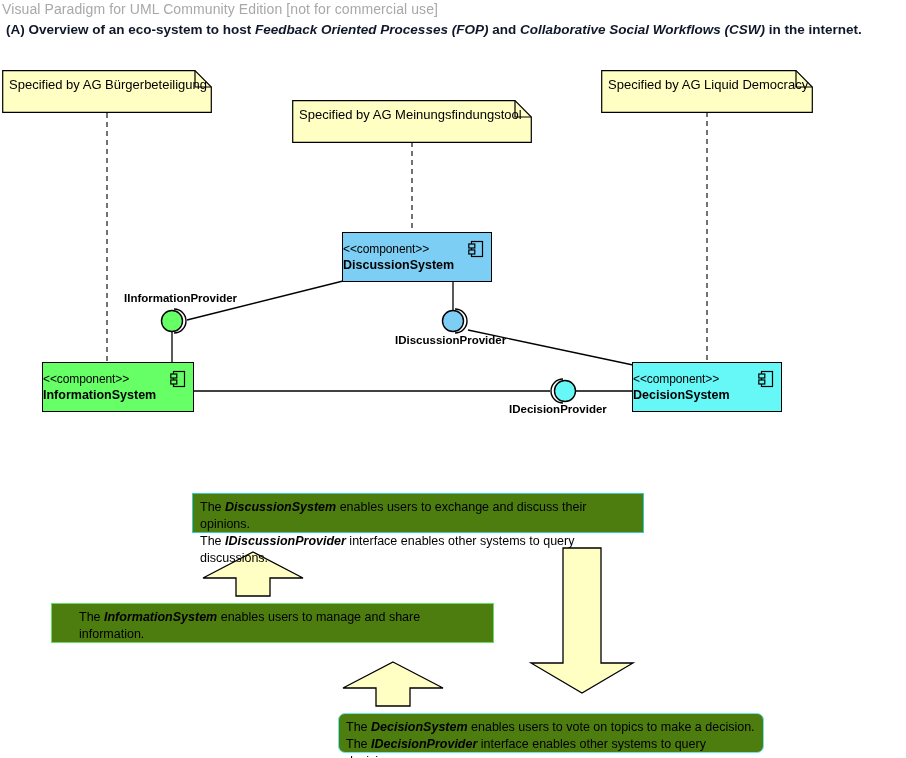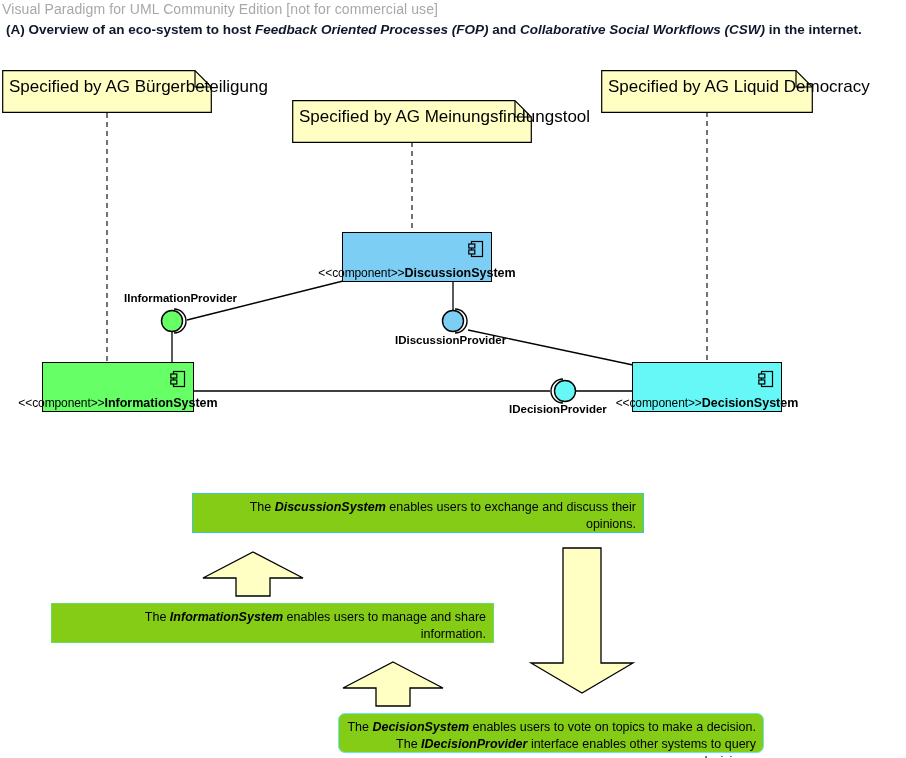"Specified by AG Bürgerbeteiligung" .note-label { font-size: 17px -> 13px }
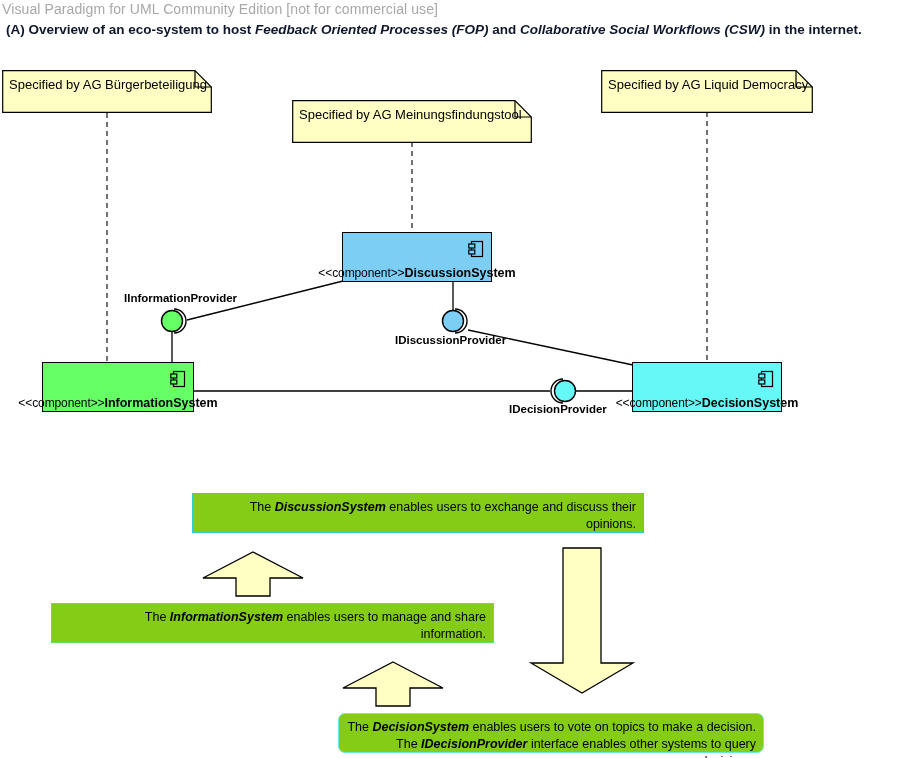"<<component>>" .component { align-items: flex-end -> flex-start; flex-direction: none -> column }
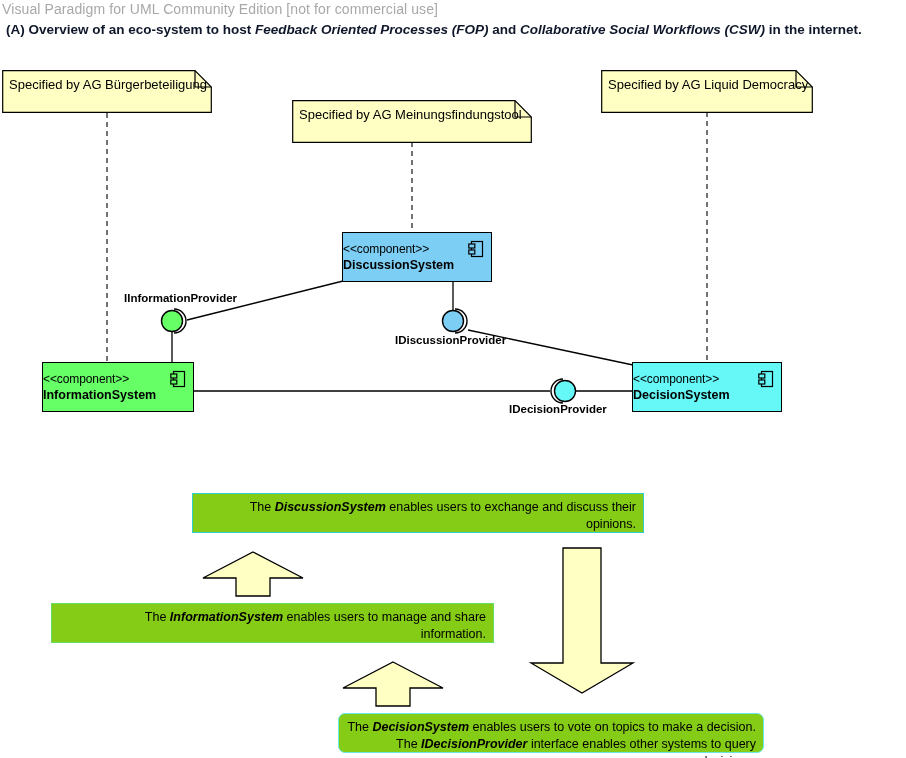"The DiscussionSystem enables users to" .descbox { background: #84cc16 -> #4d7c0f; text-align: right -> none }
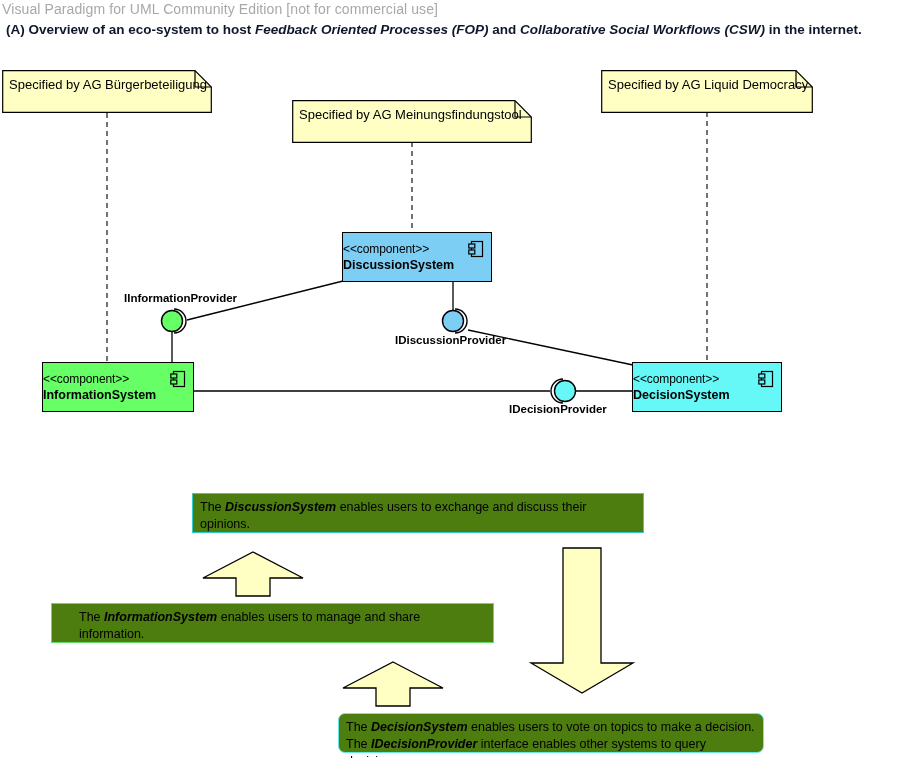"The IDiscussionProvider interface" div { html: none -> <div><span>The </span><b>IDiscussionProvider</b><span> interface enables other systems to query discussions.</span></div> }
